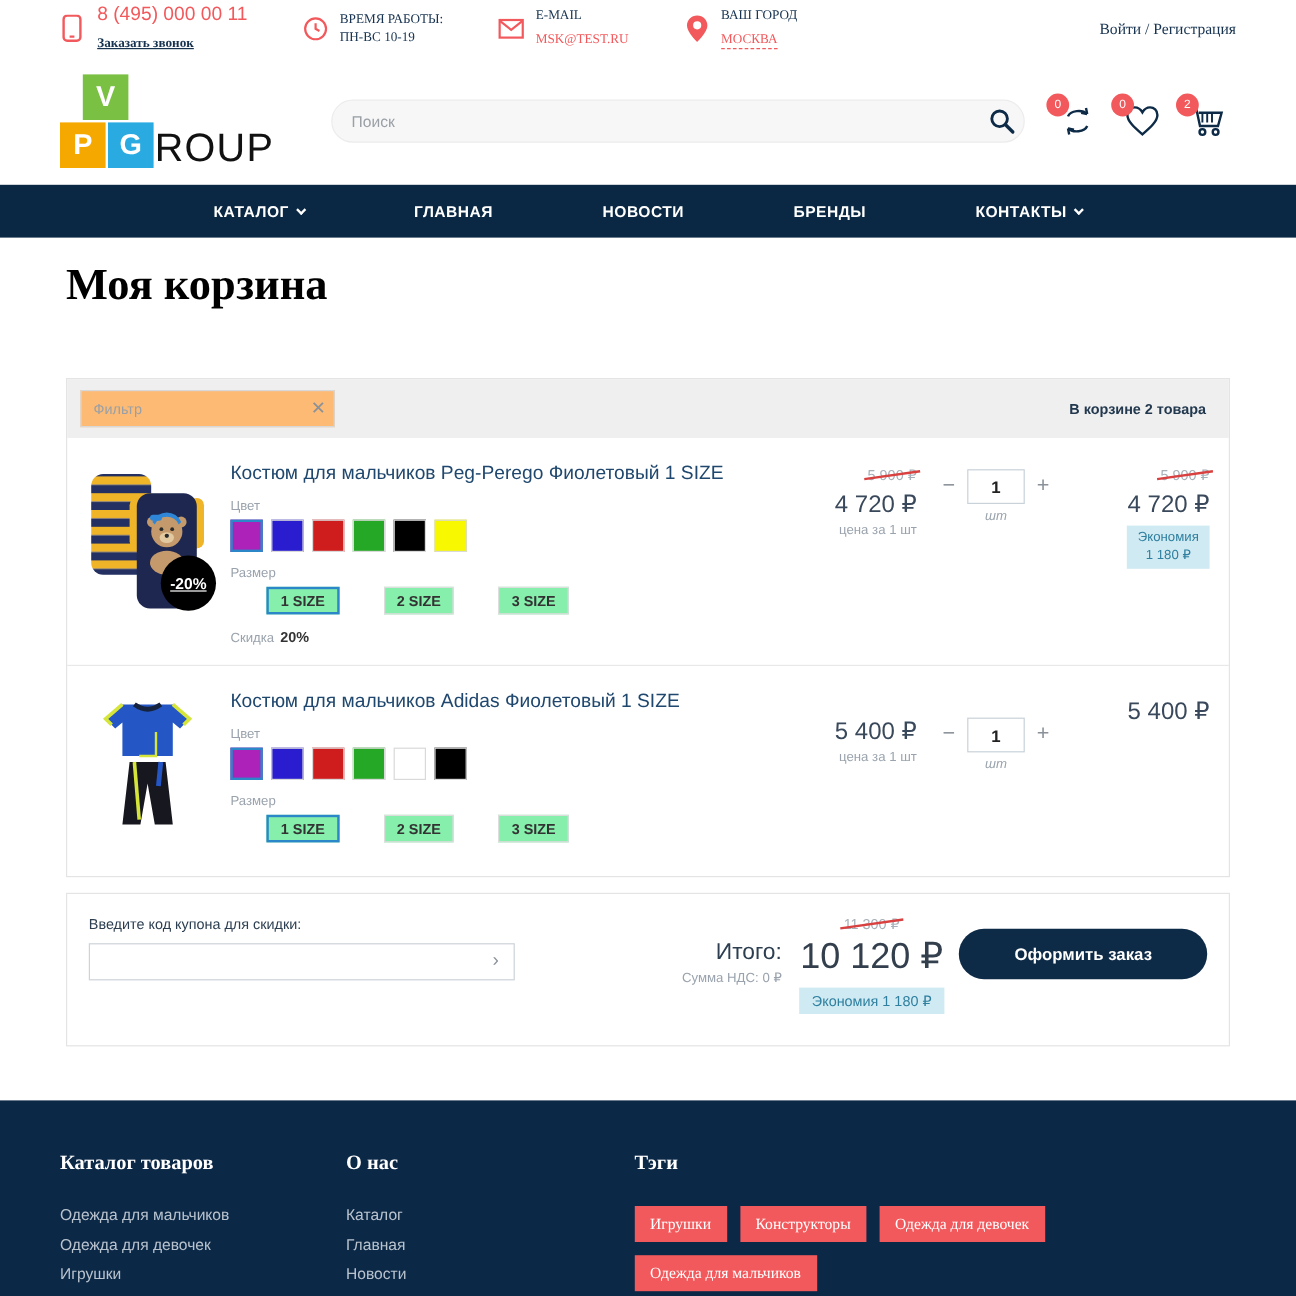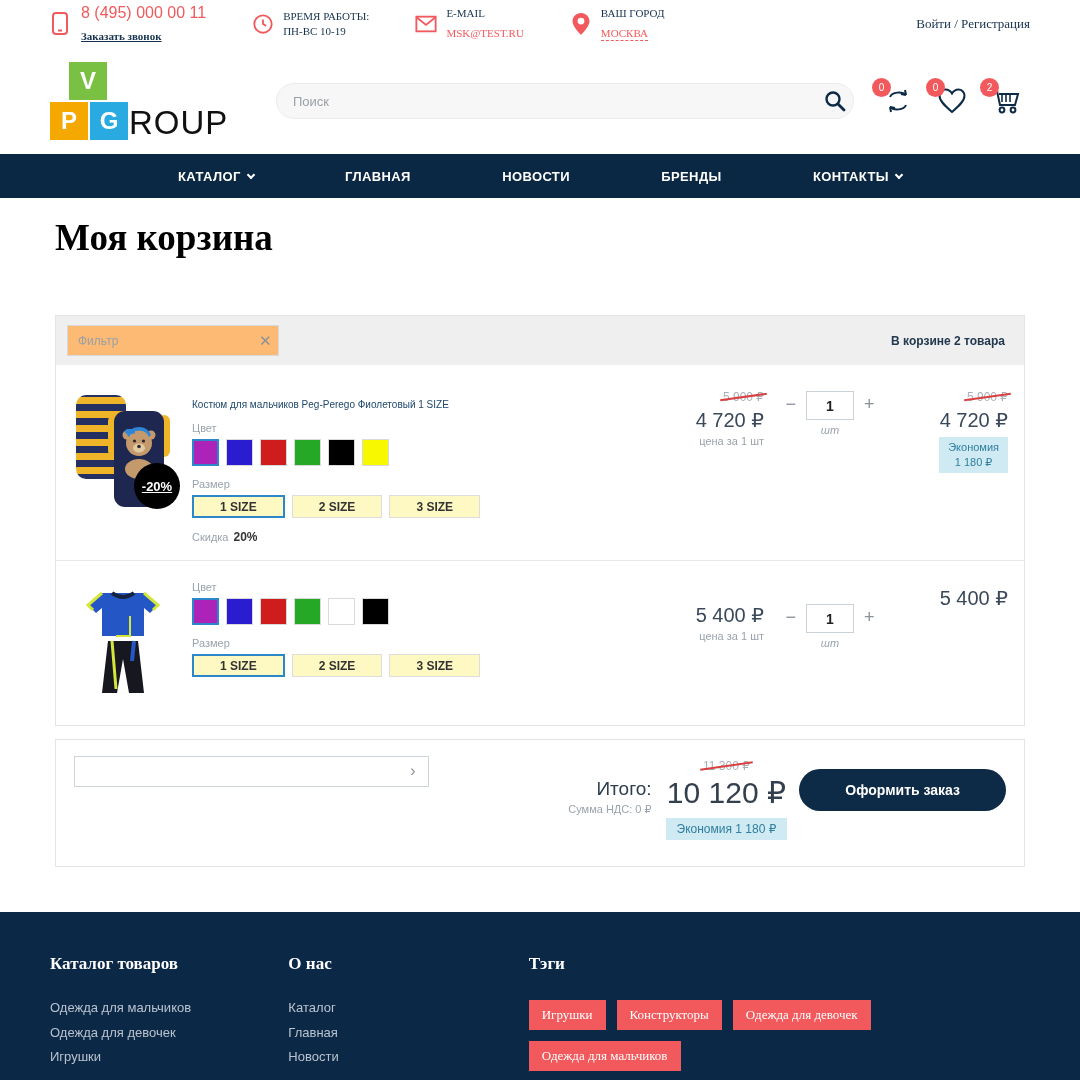"Костюм для мальчиков Peg-Perego" .item-title { font-size: 10px -> 16px; margin: 14px 0 12px -> 1px 0 12px }
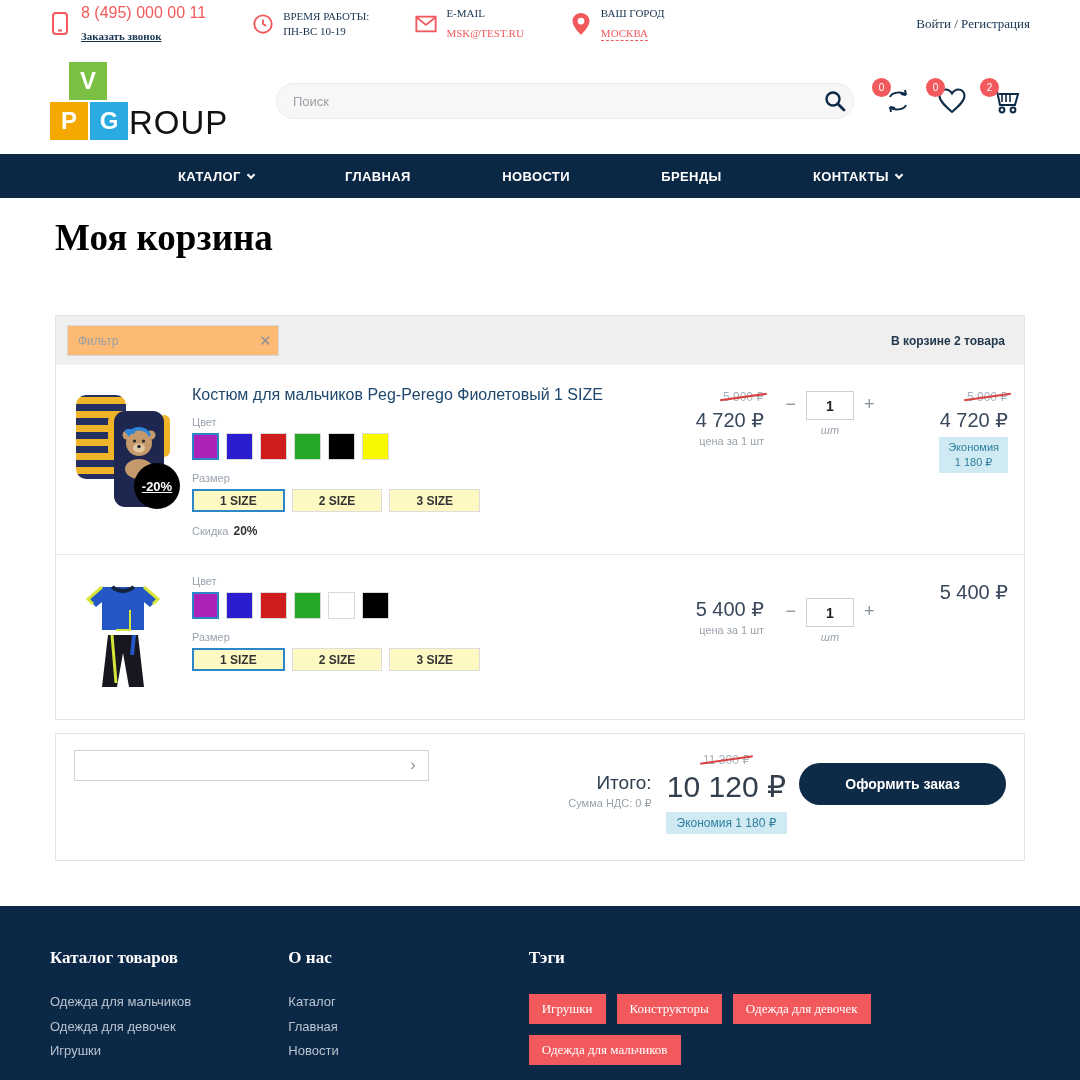"1 SIZE" .size { background: #fef9c3 -> #86efac; margin-left: none -> 30px; padding: 0 26px -> 0 10px }
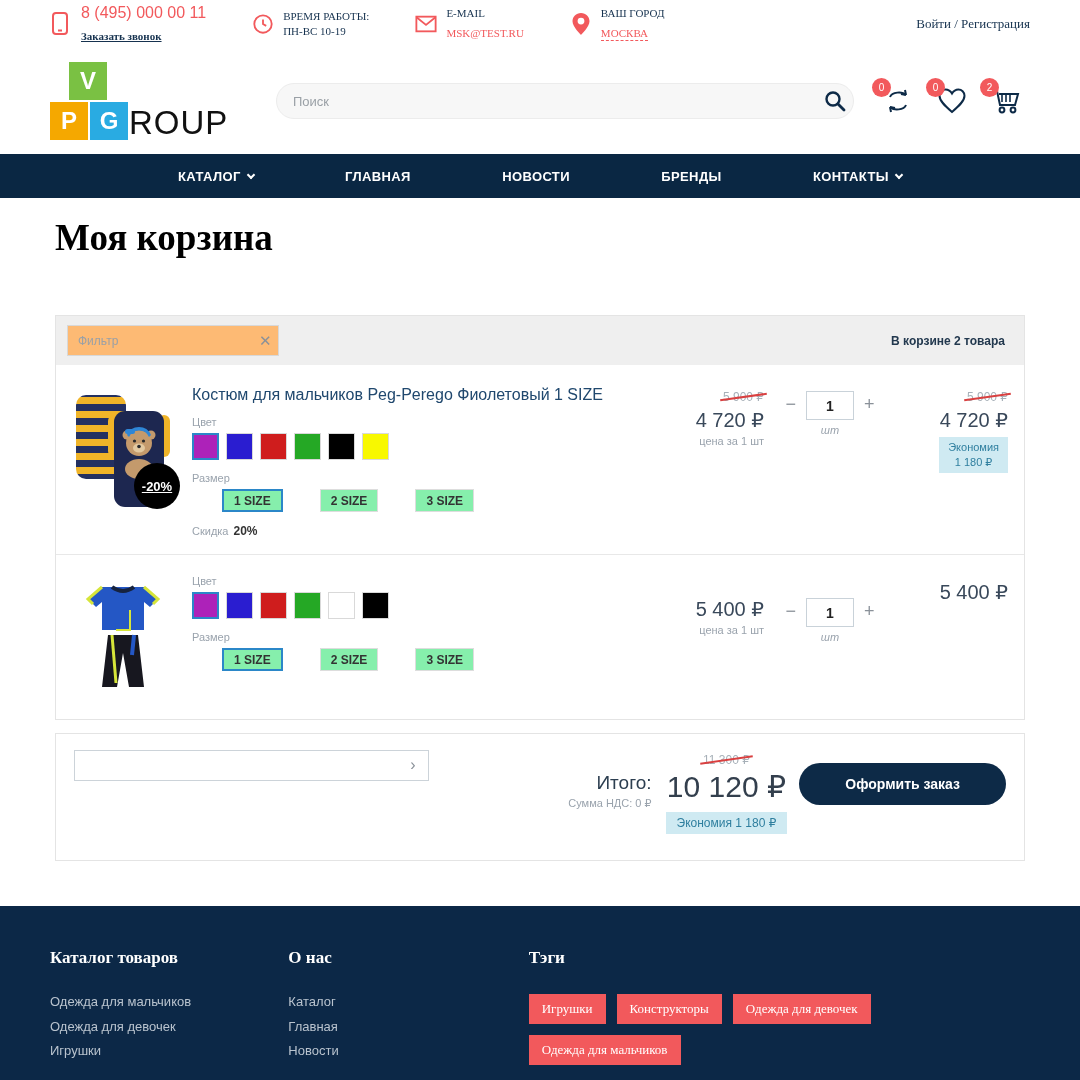"Костюм для мальчиков Adidas Фиолетовый" a.item-title { html: none -> <a>Костюм для мальчиков Adidas Фиолетовый 1 SIZE</a> }
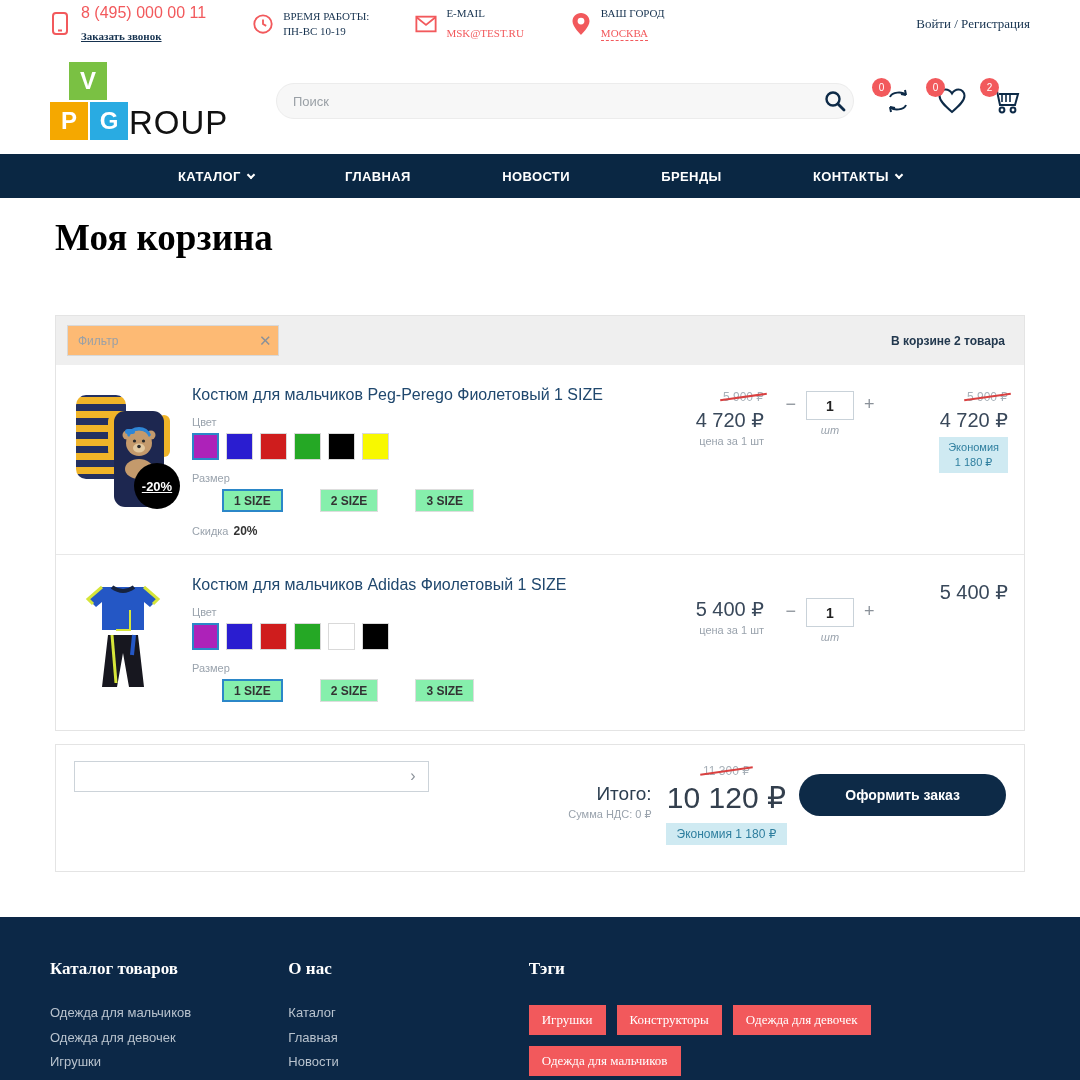"Введите код купона для скидки:" div.coupon-label { html: none -> <div>Введите код купона для скидки:</div> }
